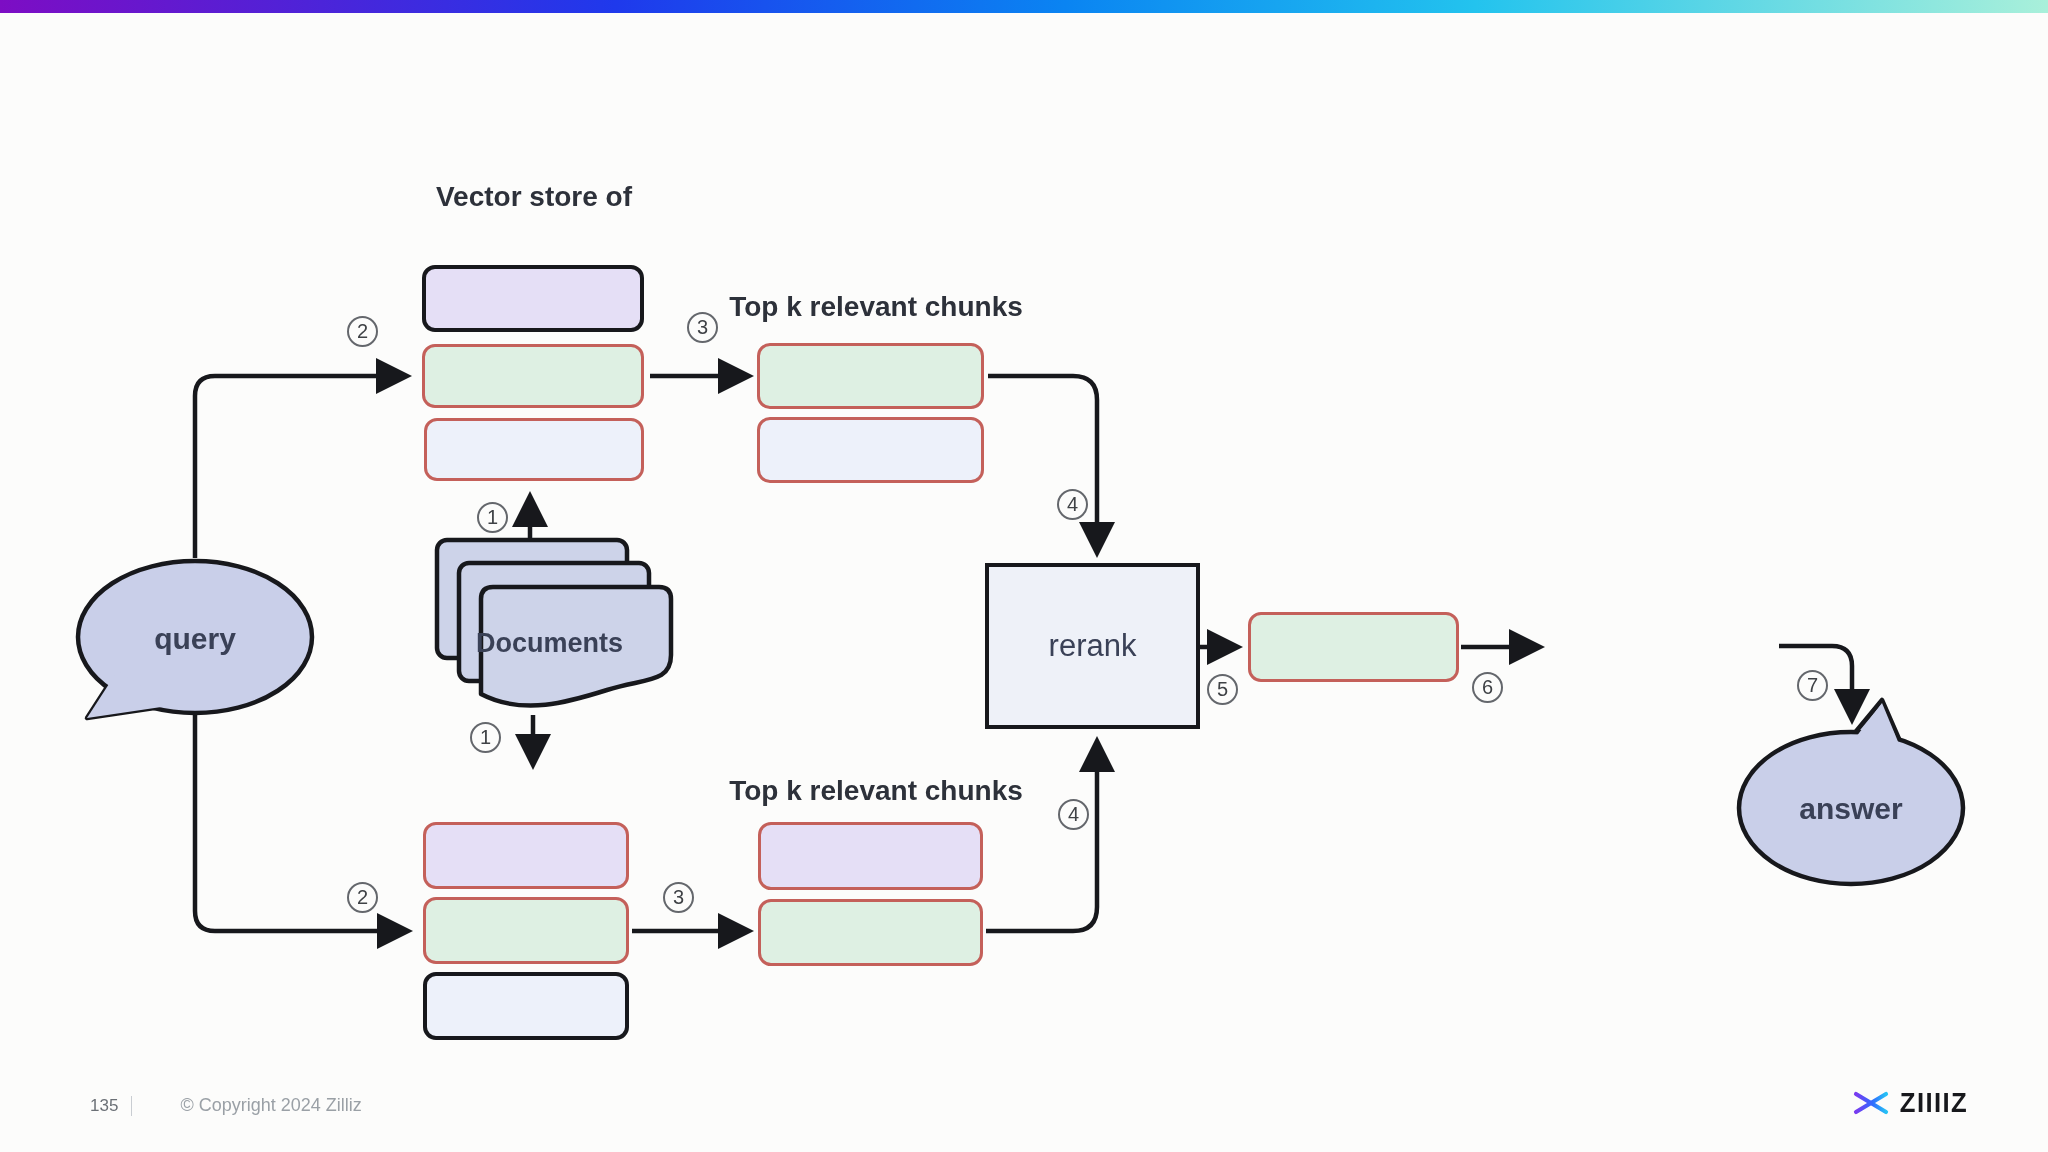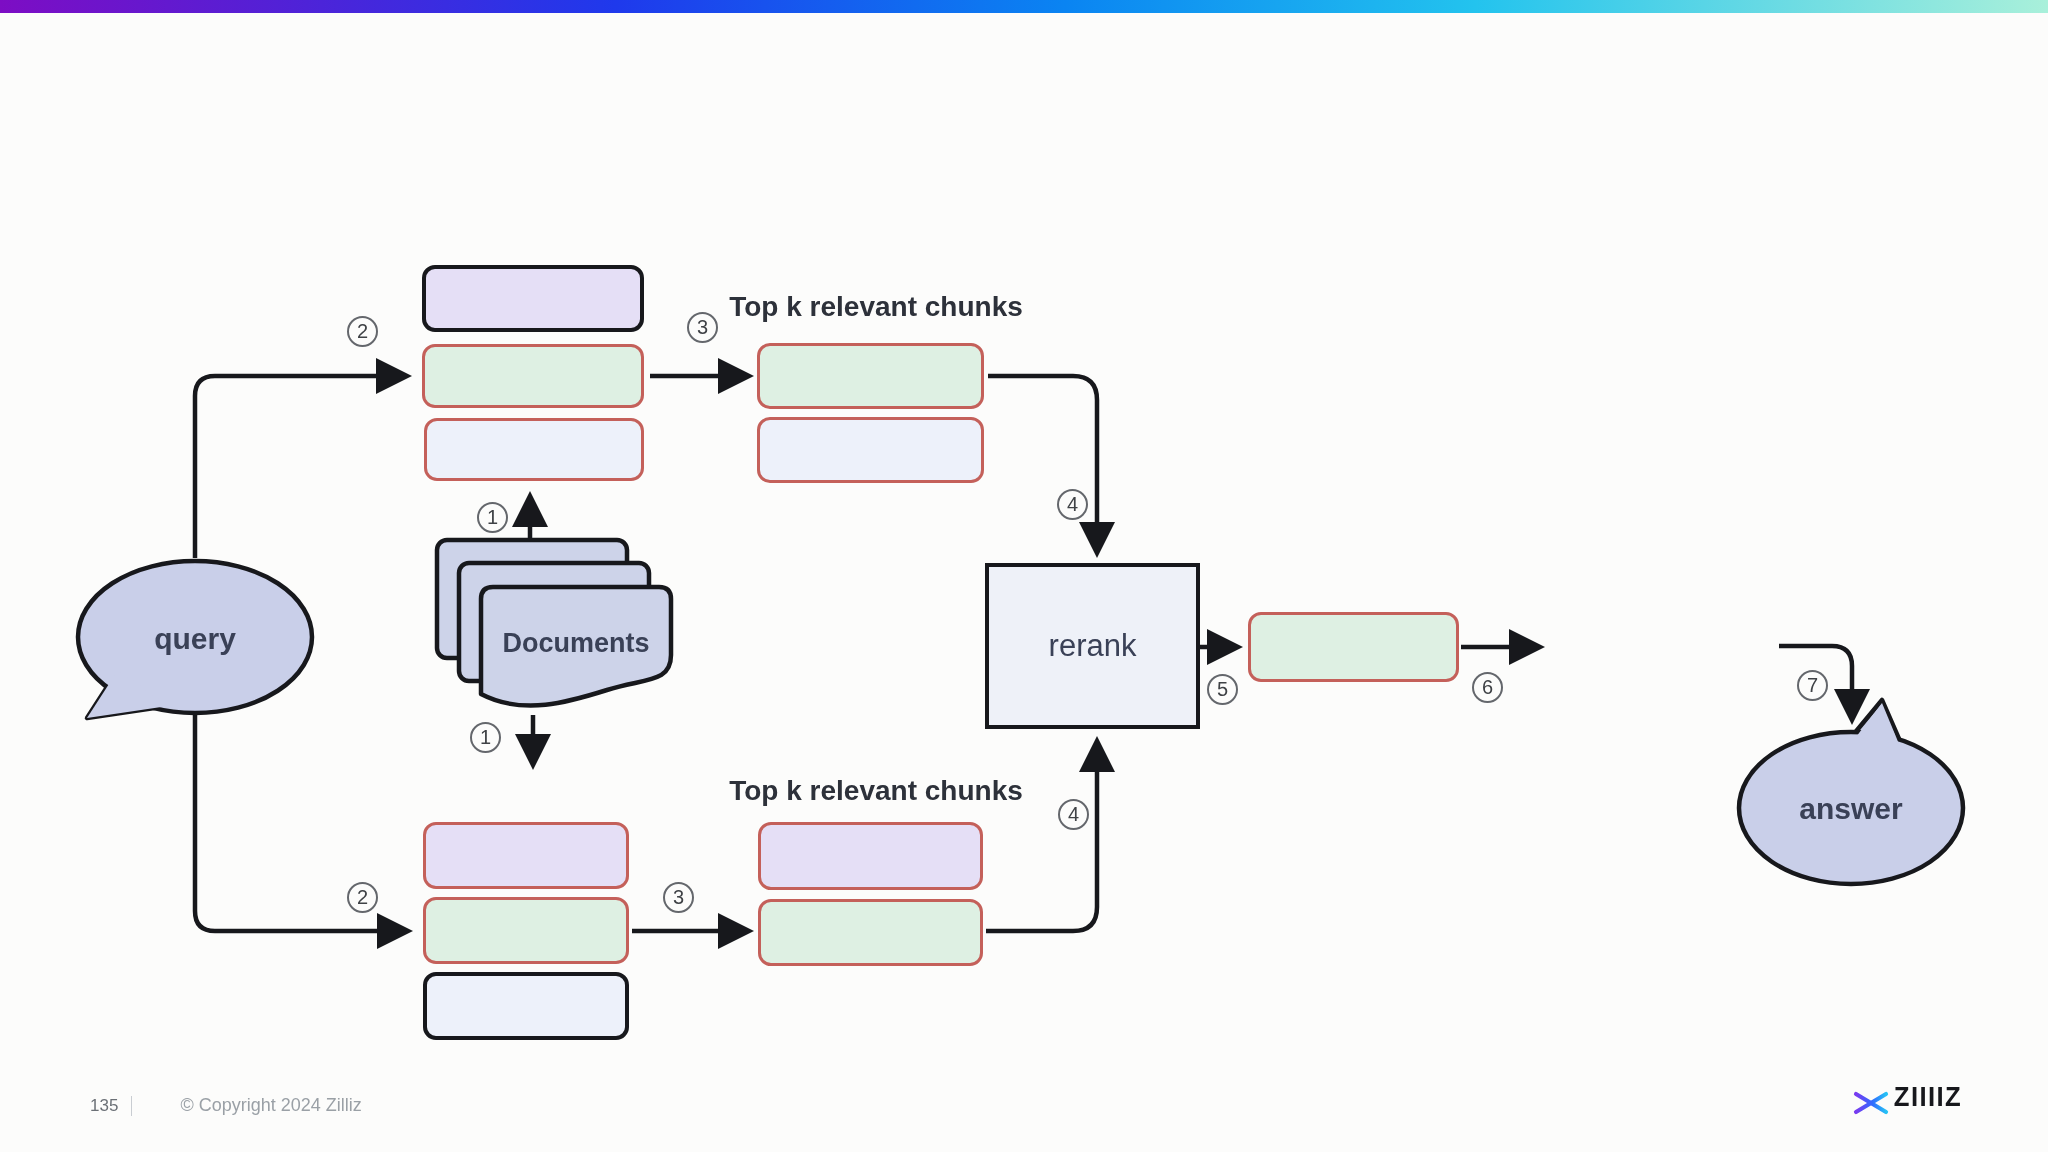"Vector store of" div { html: none -> <div>Vector store of</div> }
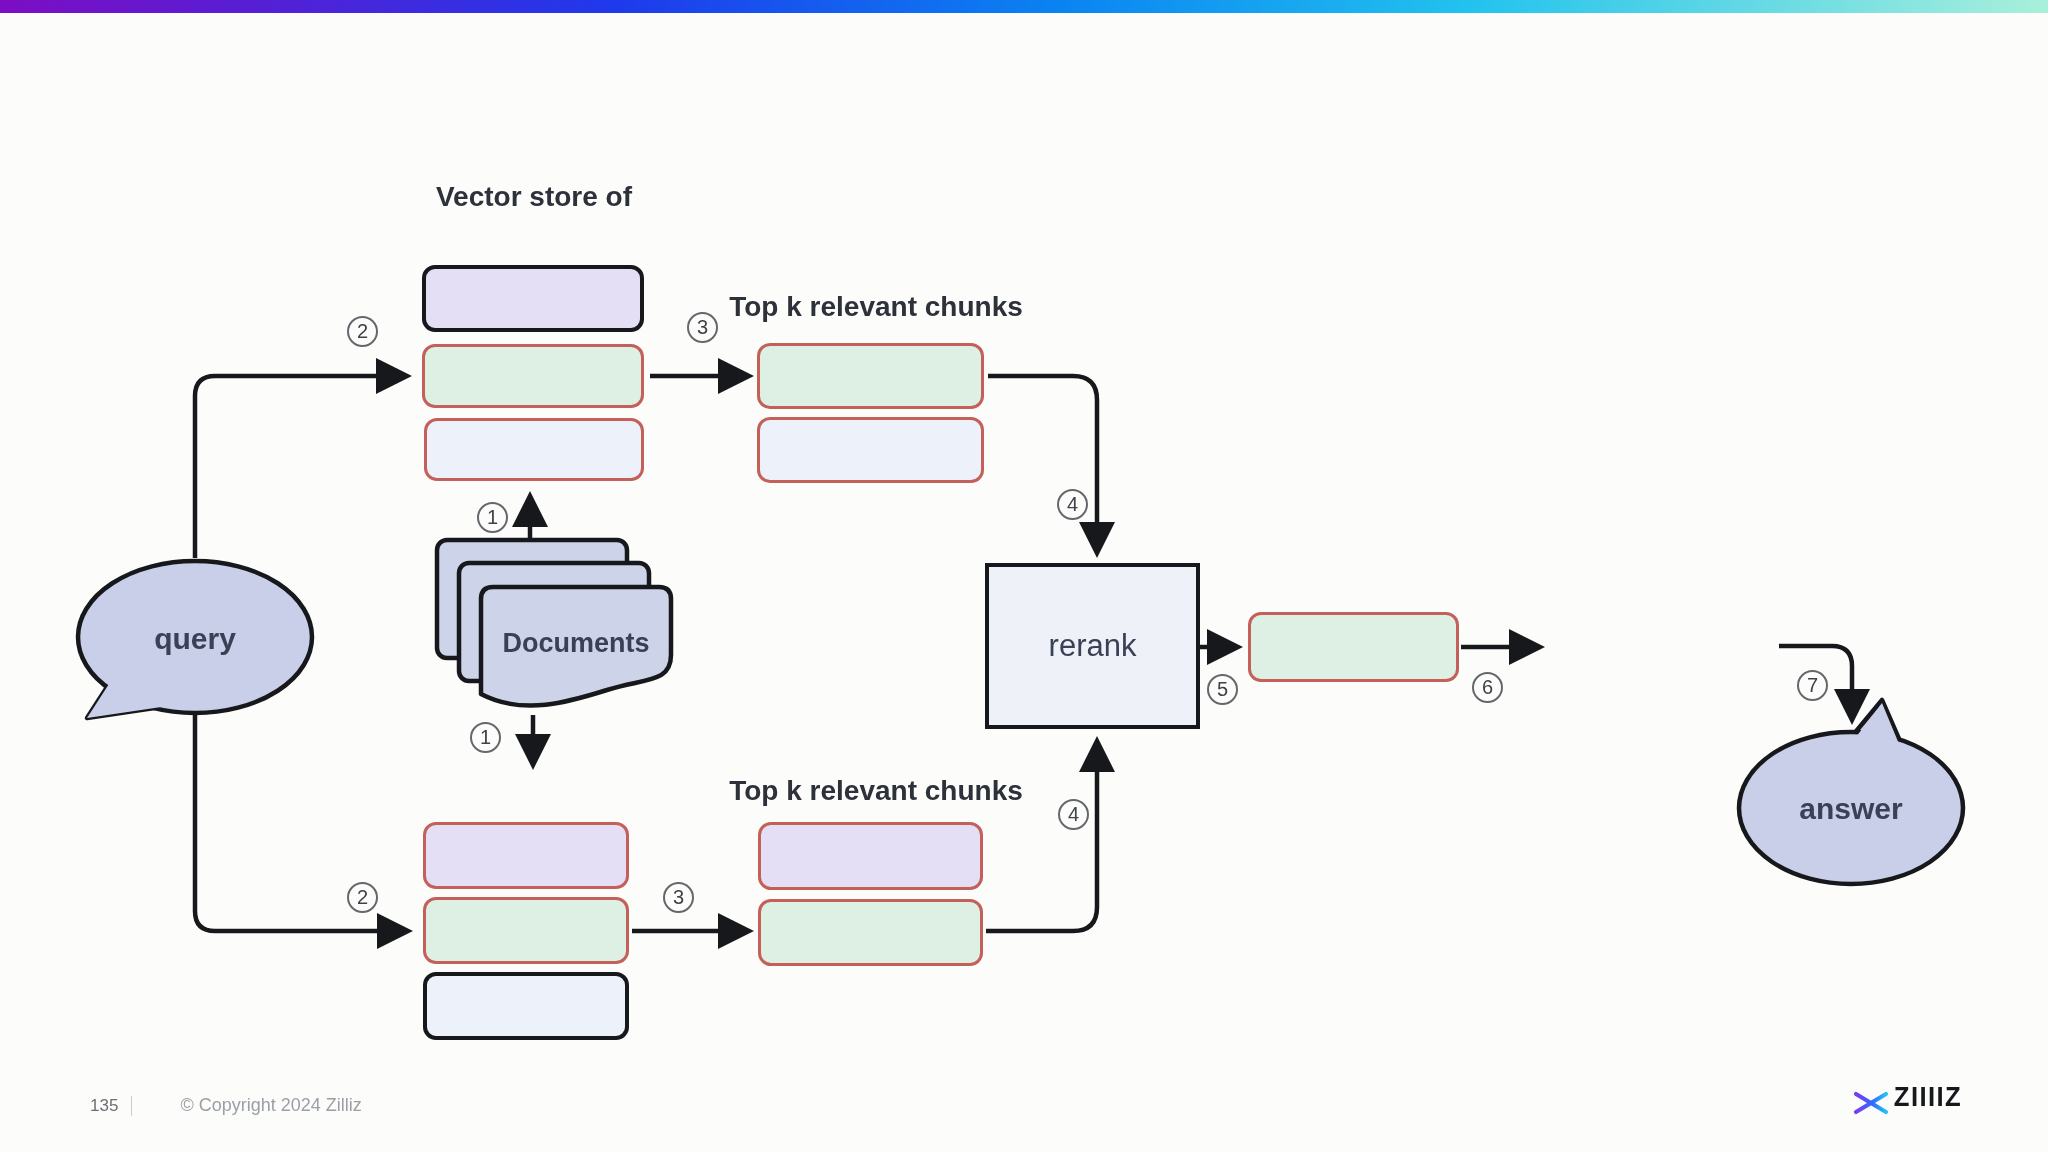"Documents" .doc-label { text-align: center -> left }
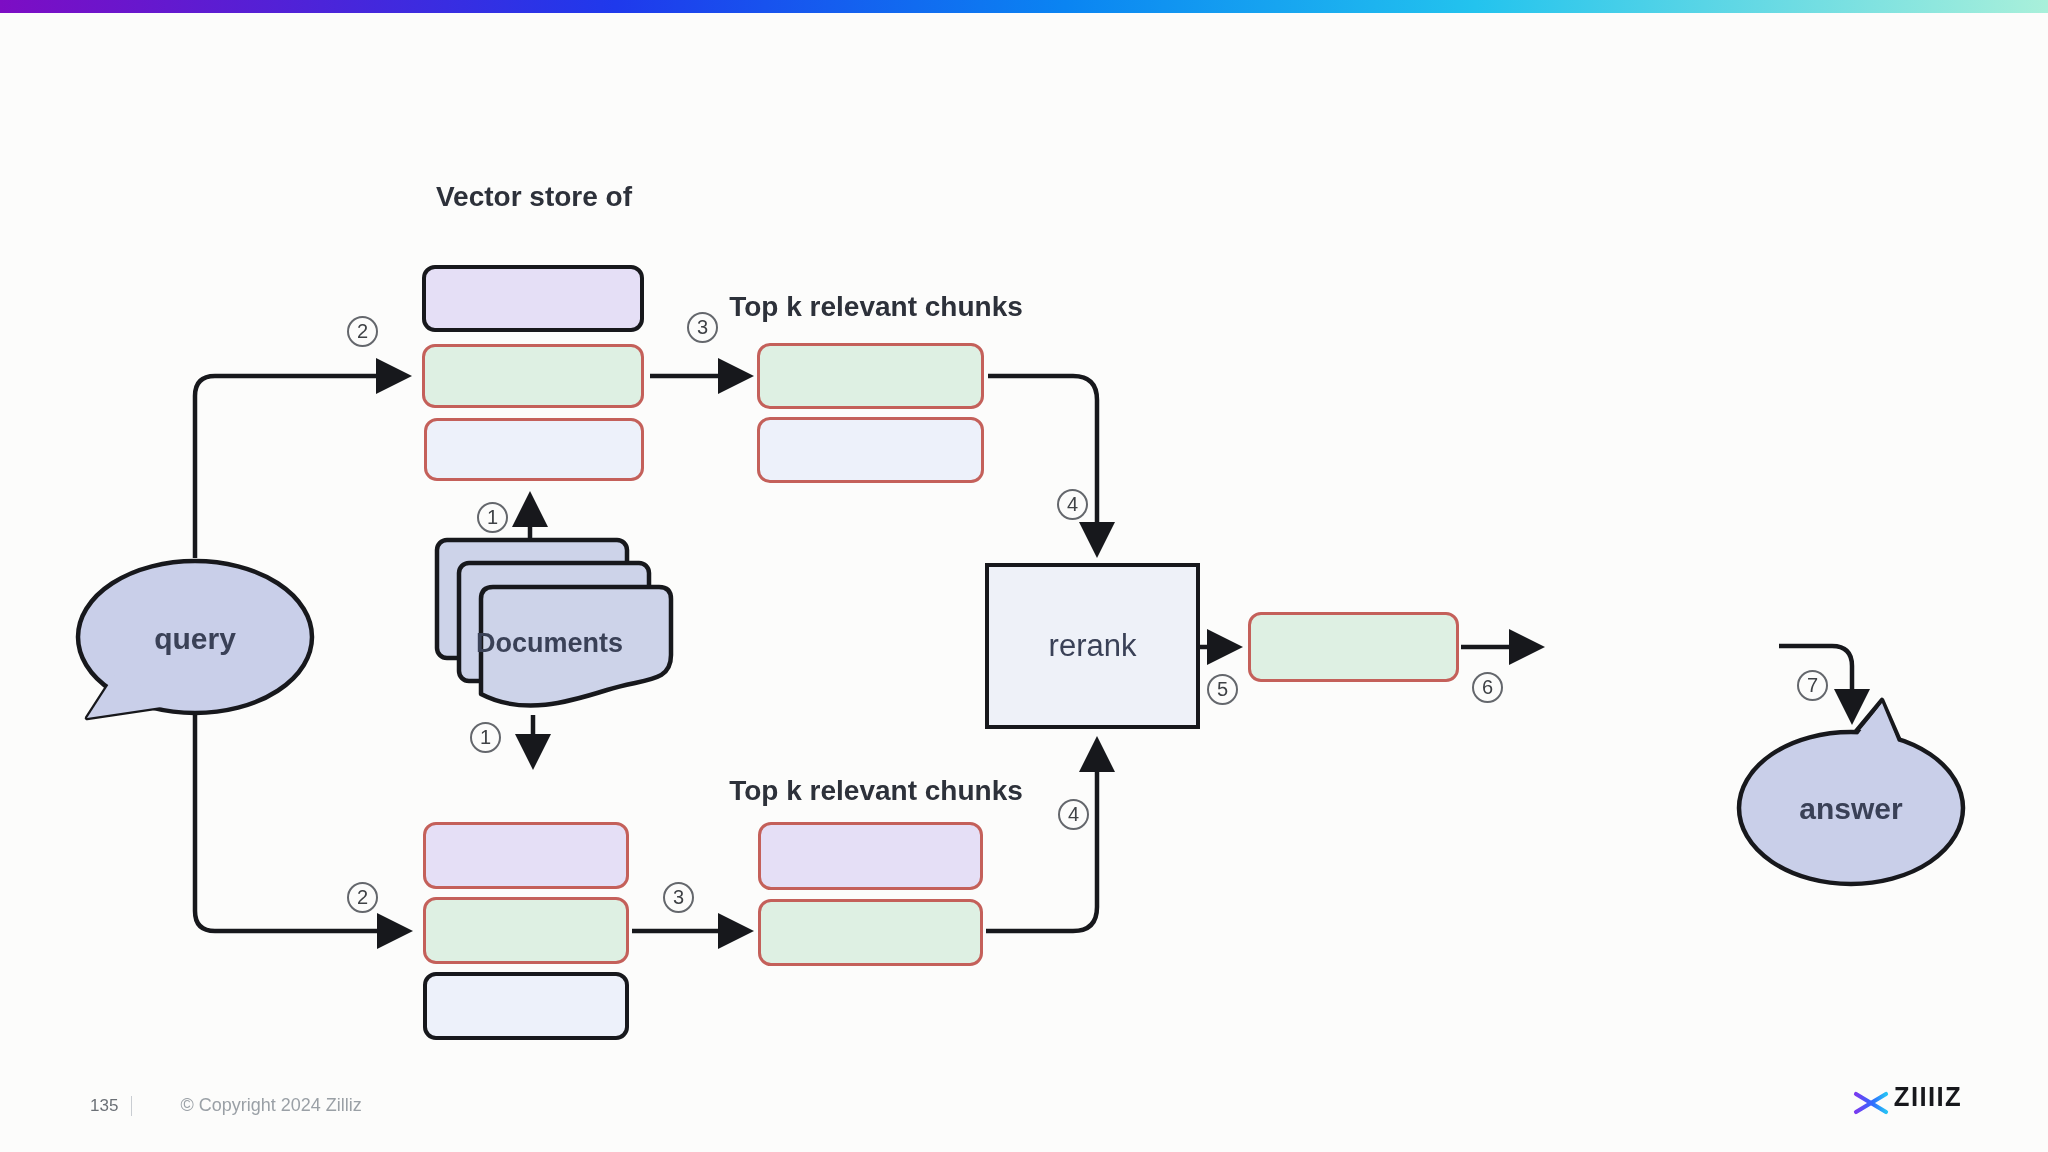"ZIIIIZ" .logo { align-items: flex-start -> center; gap: none -> 6px }
